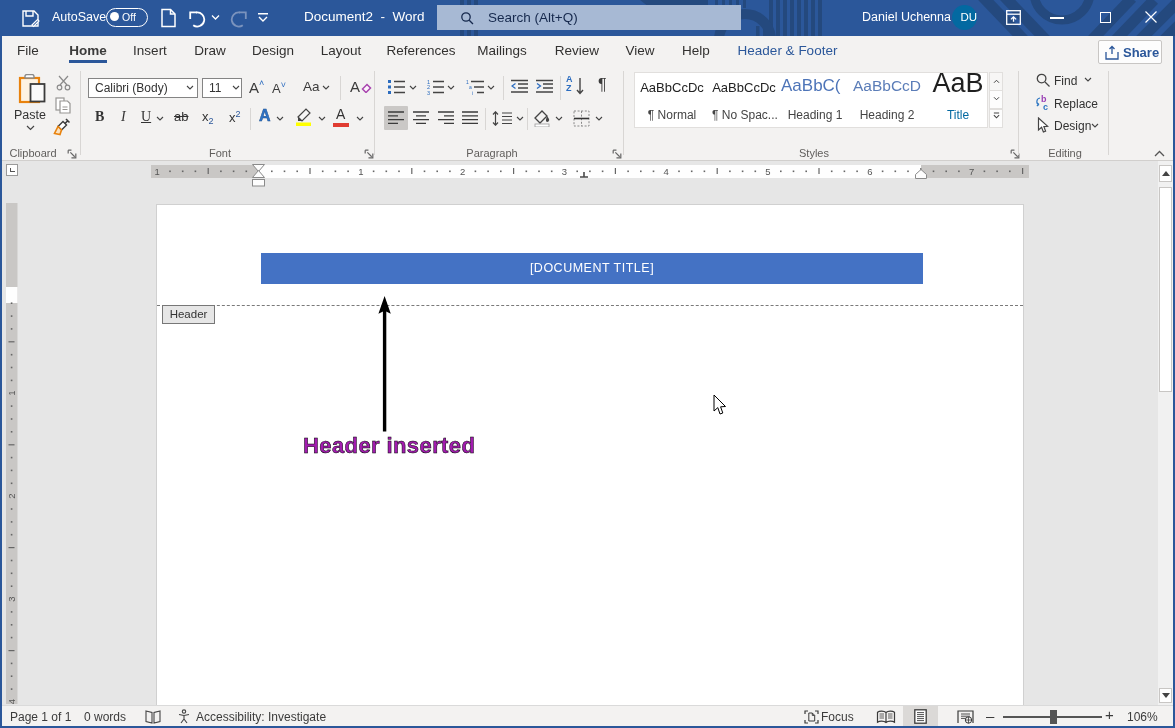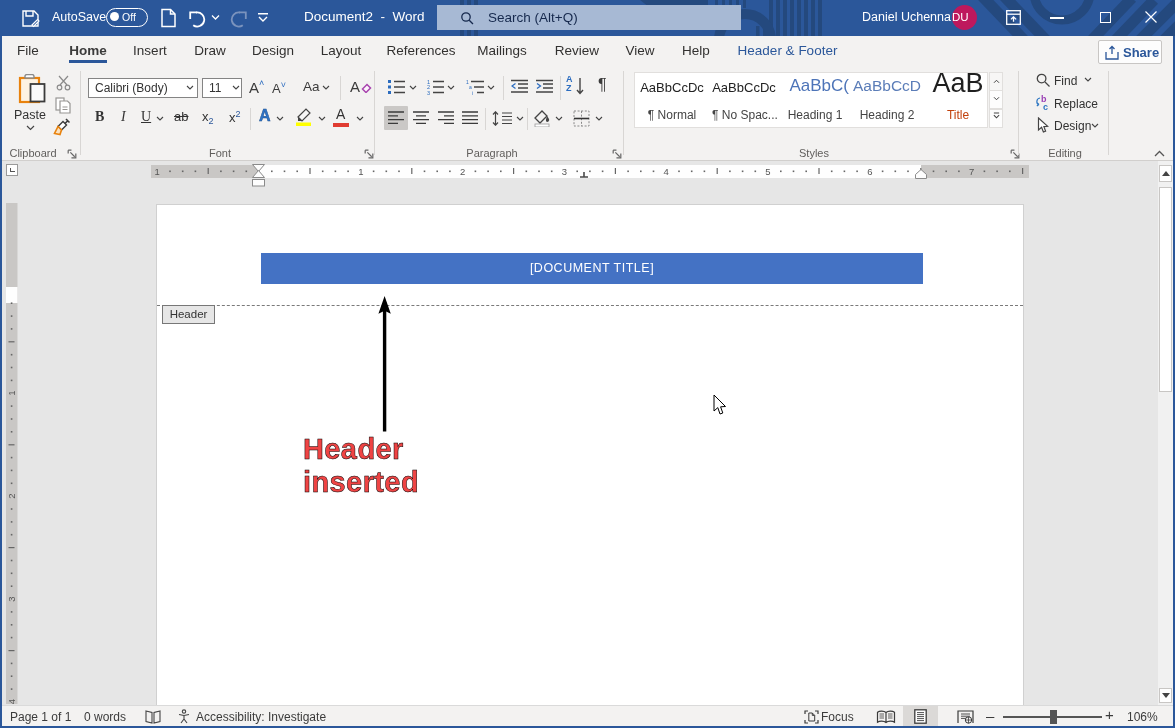"DU" div.abs { background: #be185d -> #0369a1; text-align: left -> right }
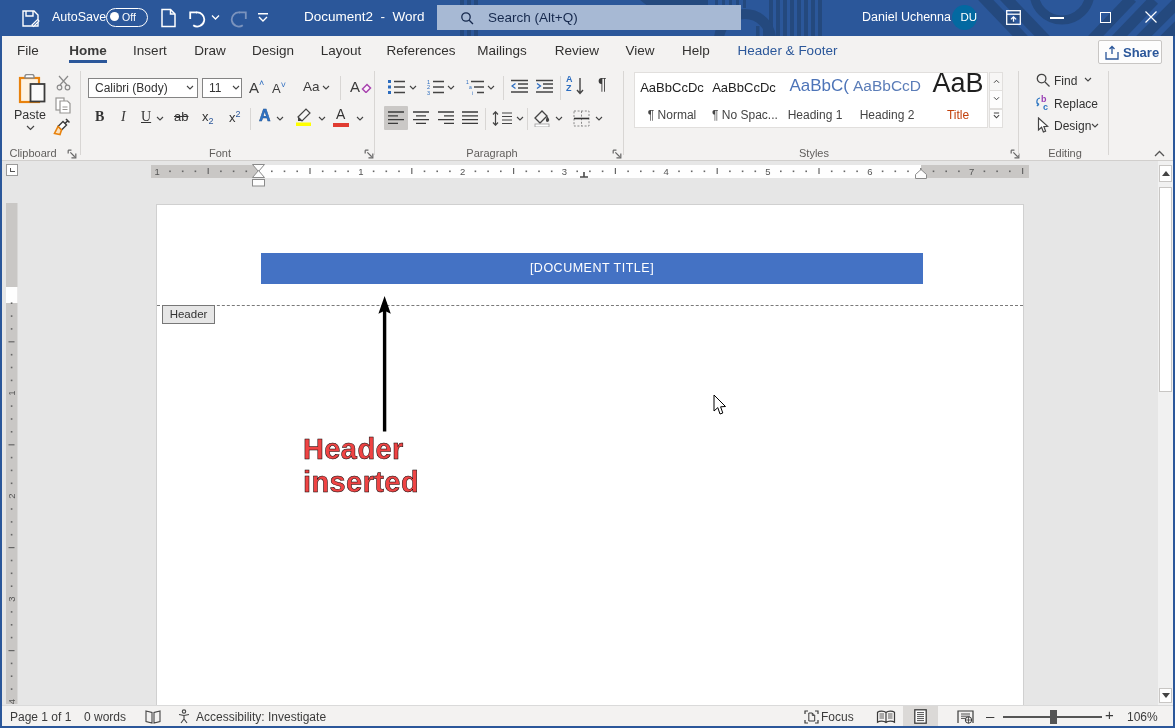"AaBbC(" div.abs { text-align: right -> left }
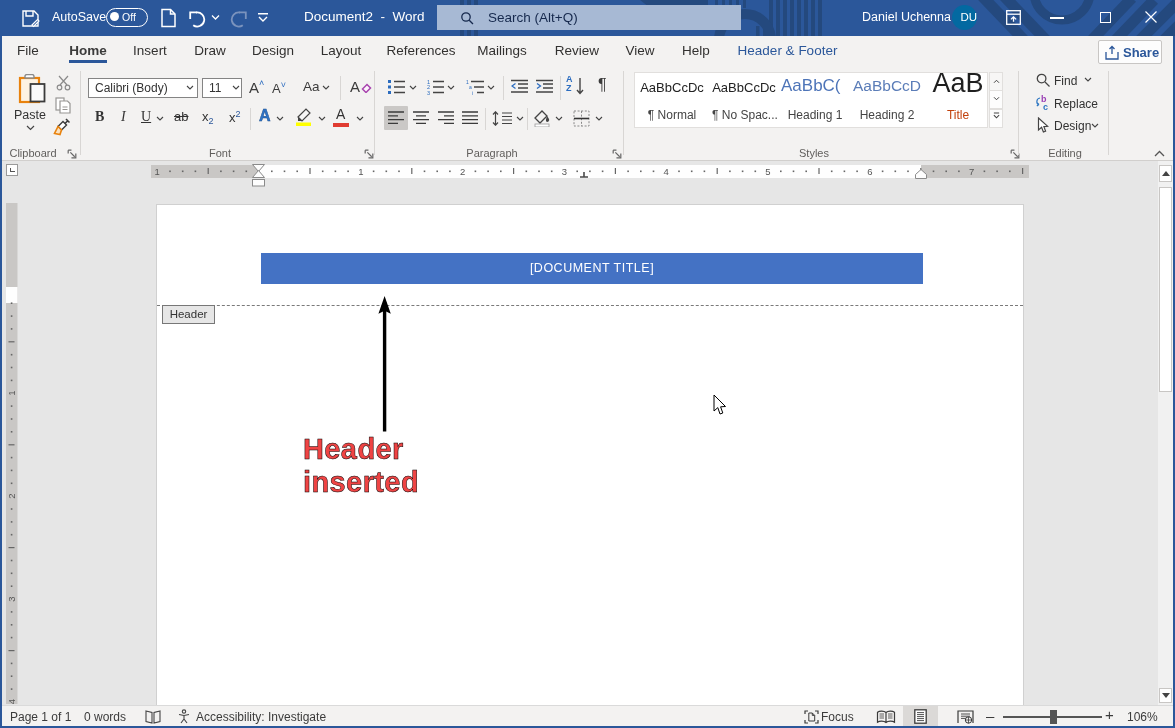"Title" div.abs { color: #c2410c -> #0369a1 }
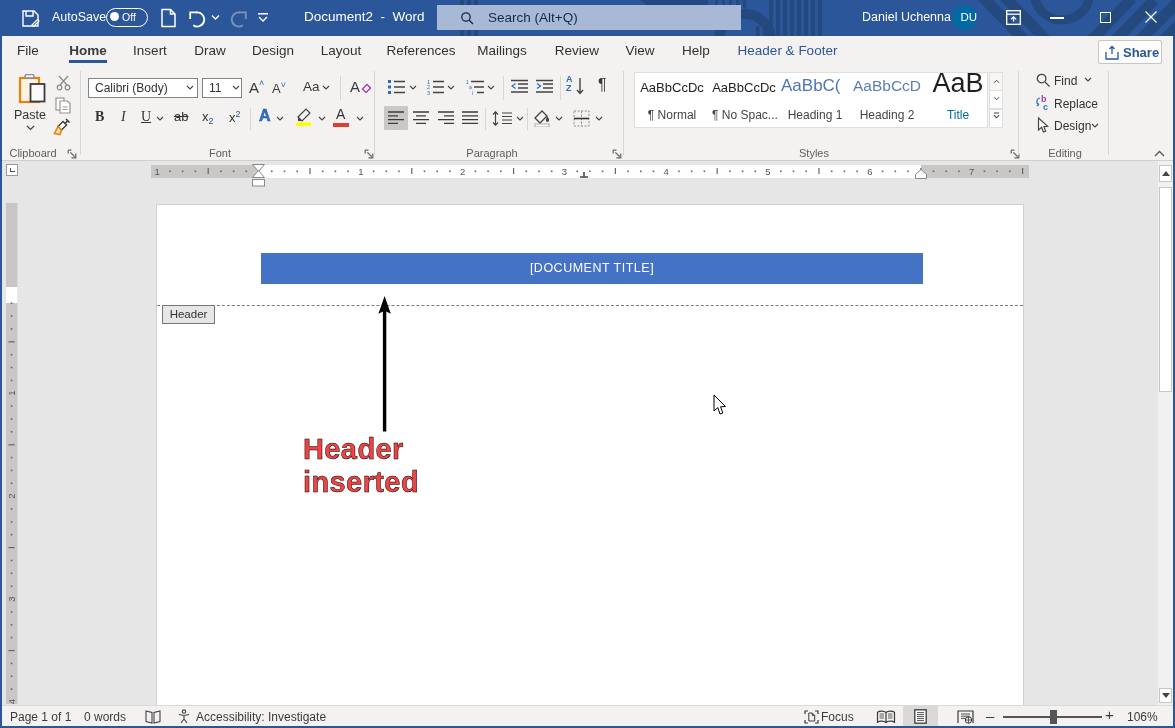"Header inserted" div.abs { color: #ef4444 -> #a21caf; font-size: 29px -> 22px }
